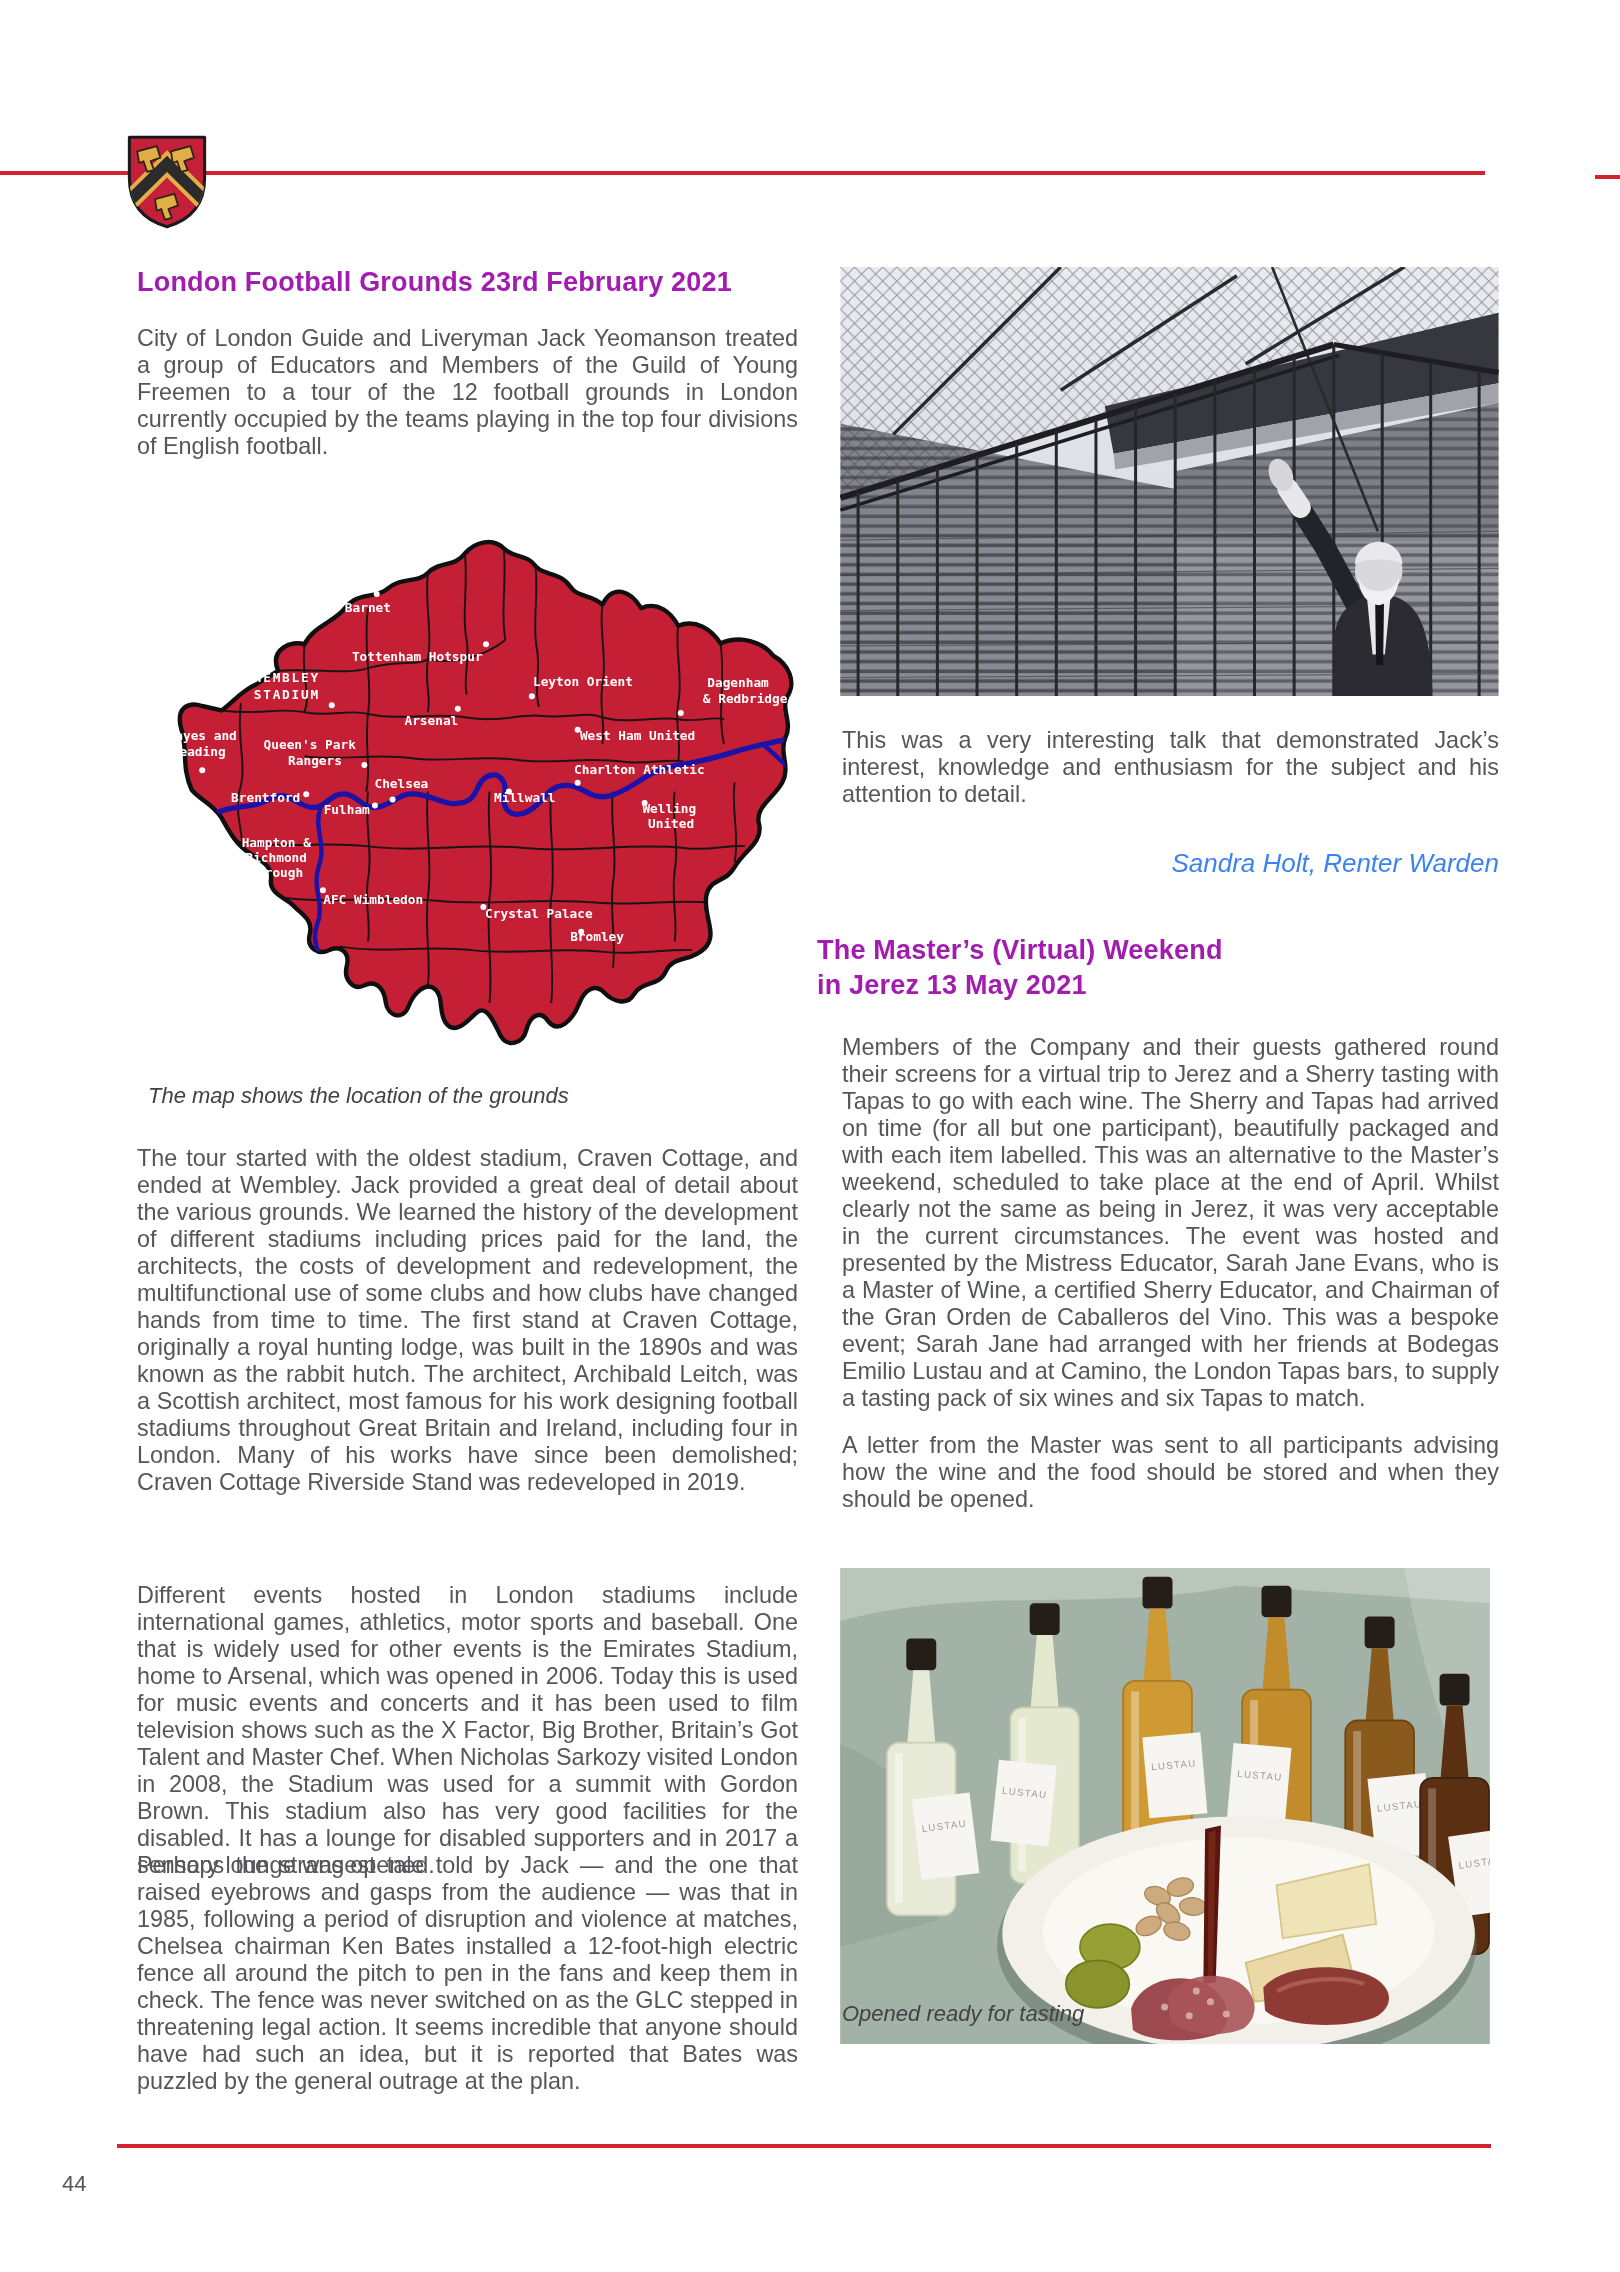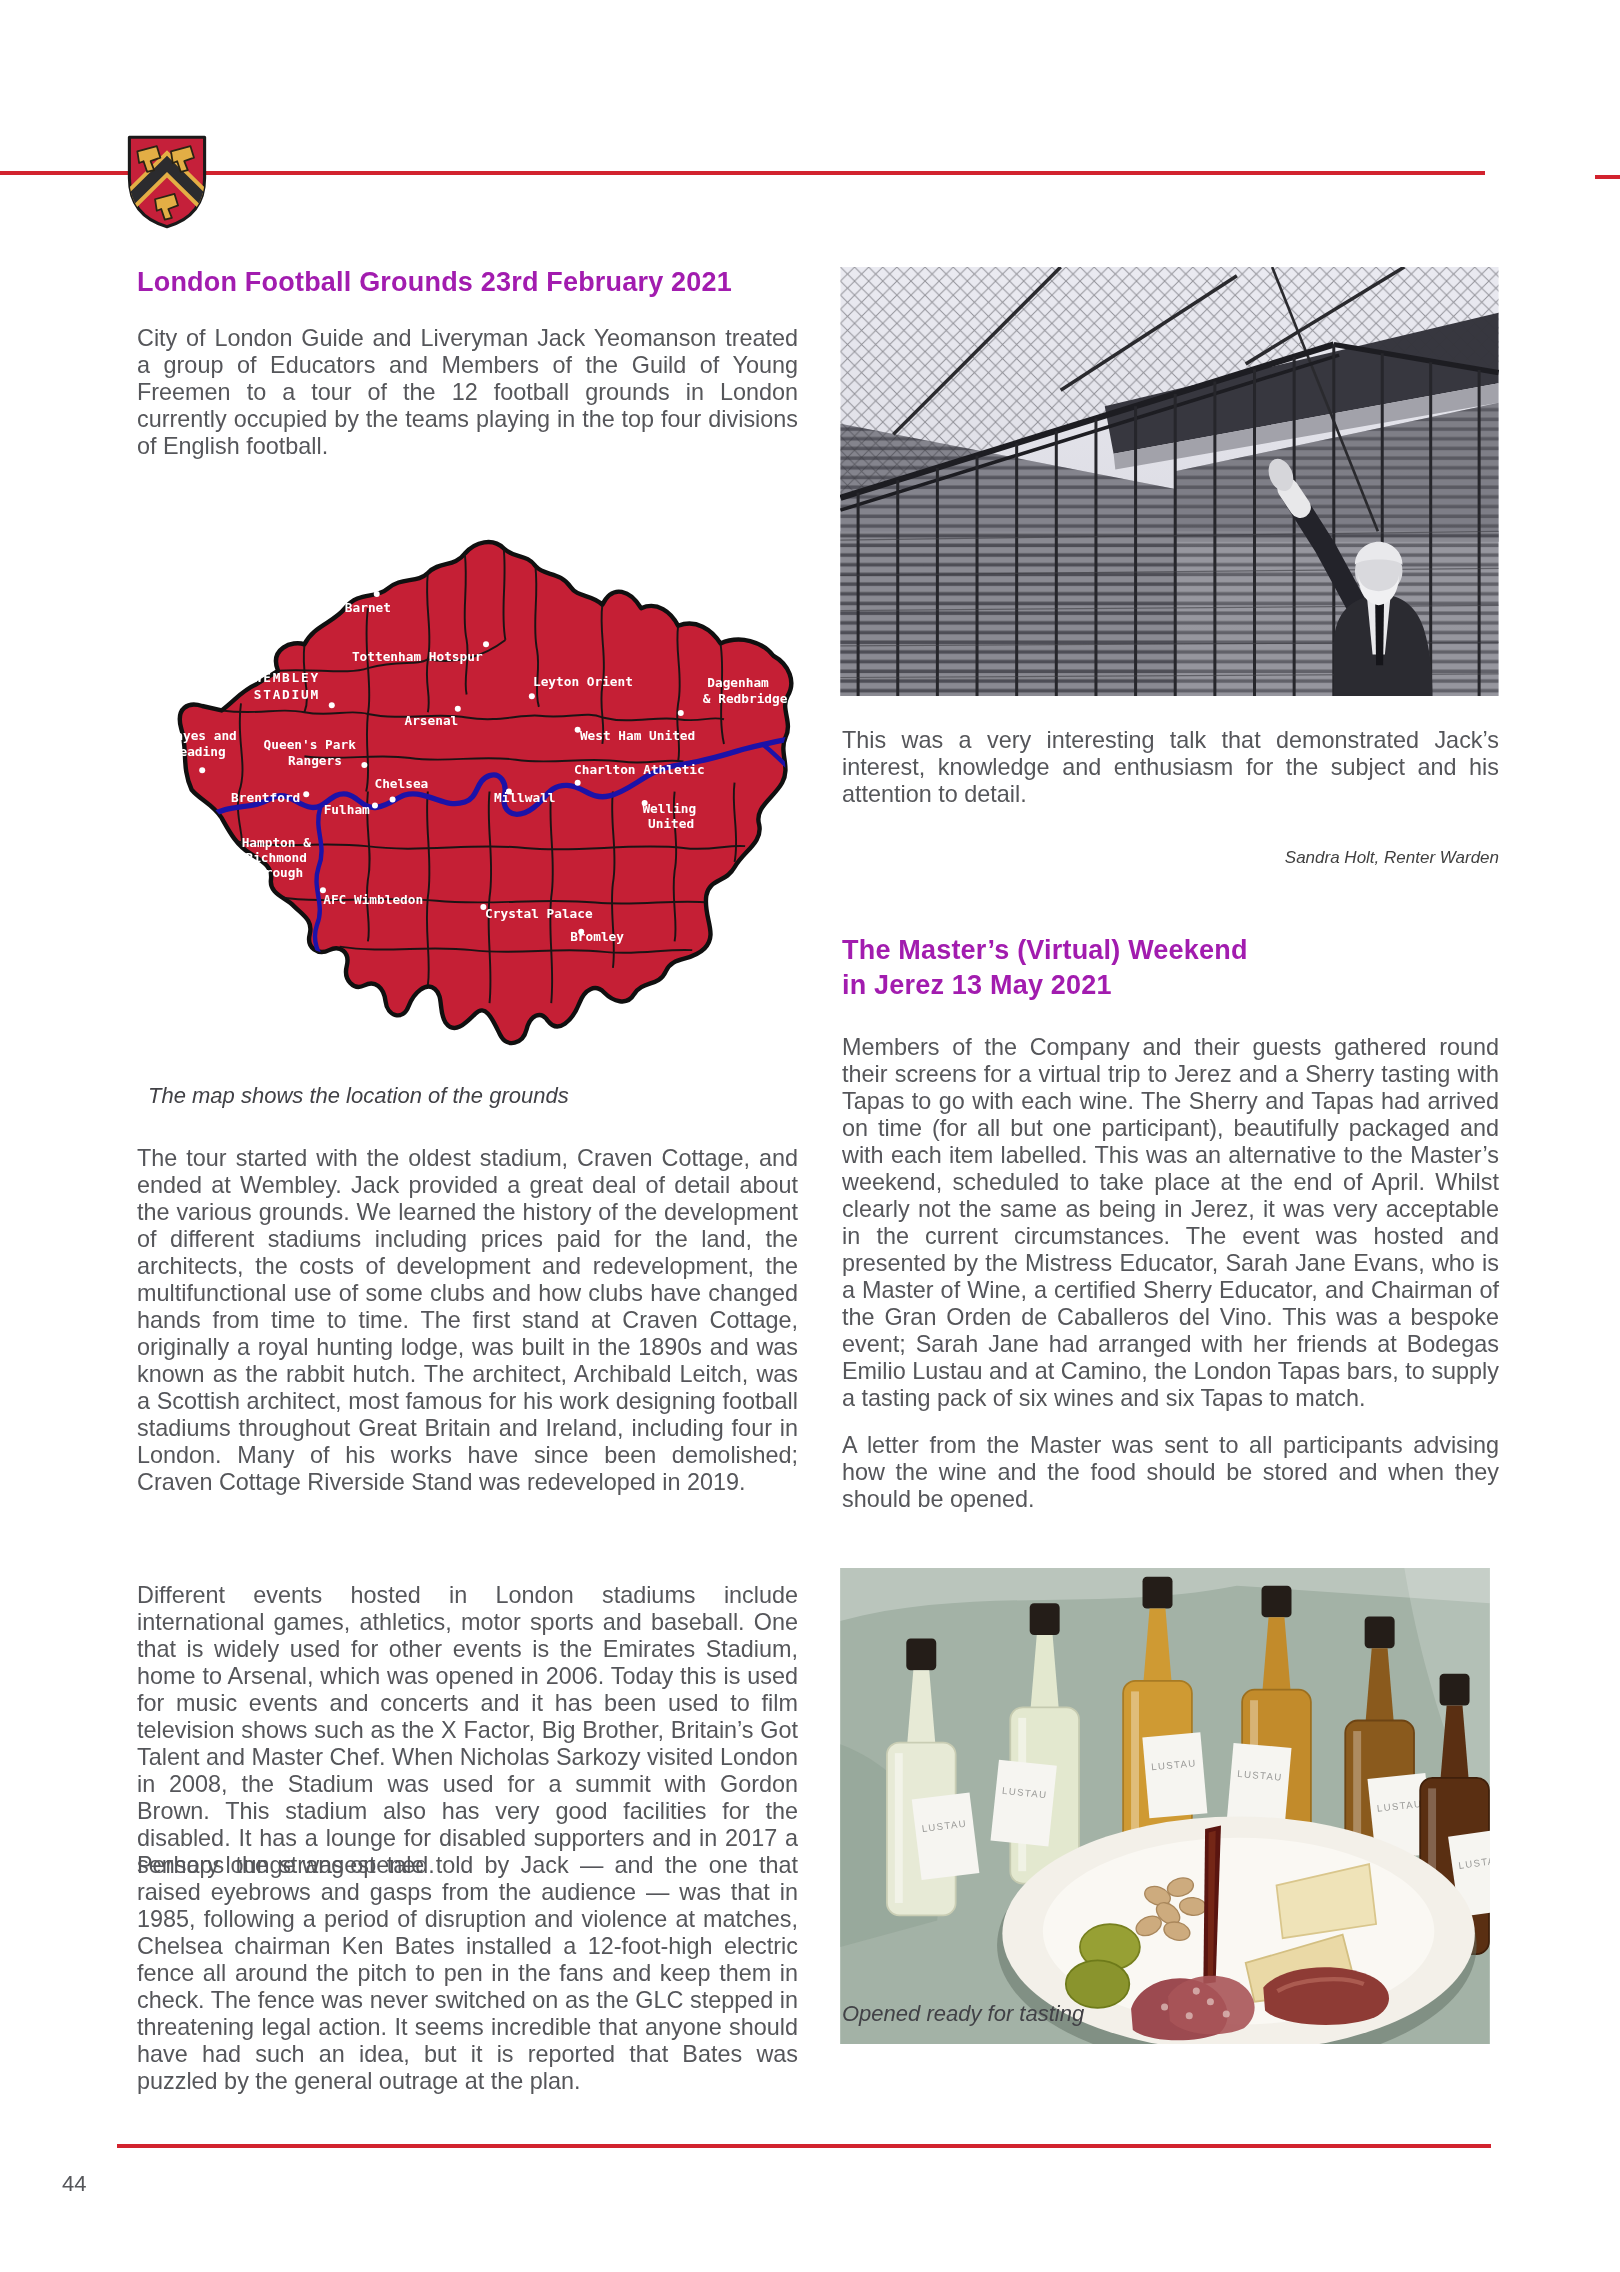"Sandra Holt, Renter Warden" .byline { color: #404040 -> #3b82f6; font-size: 17px -> 26px }
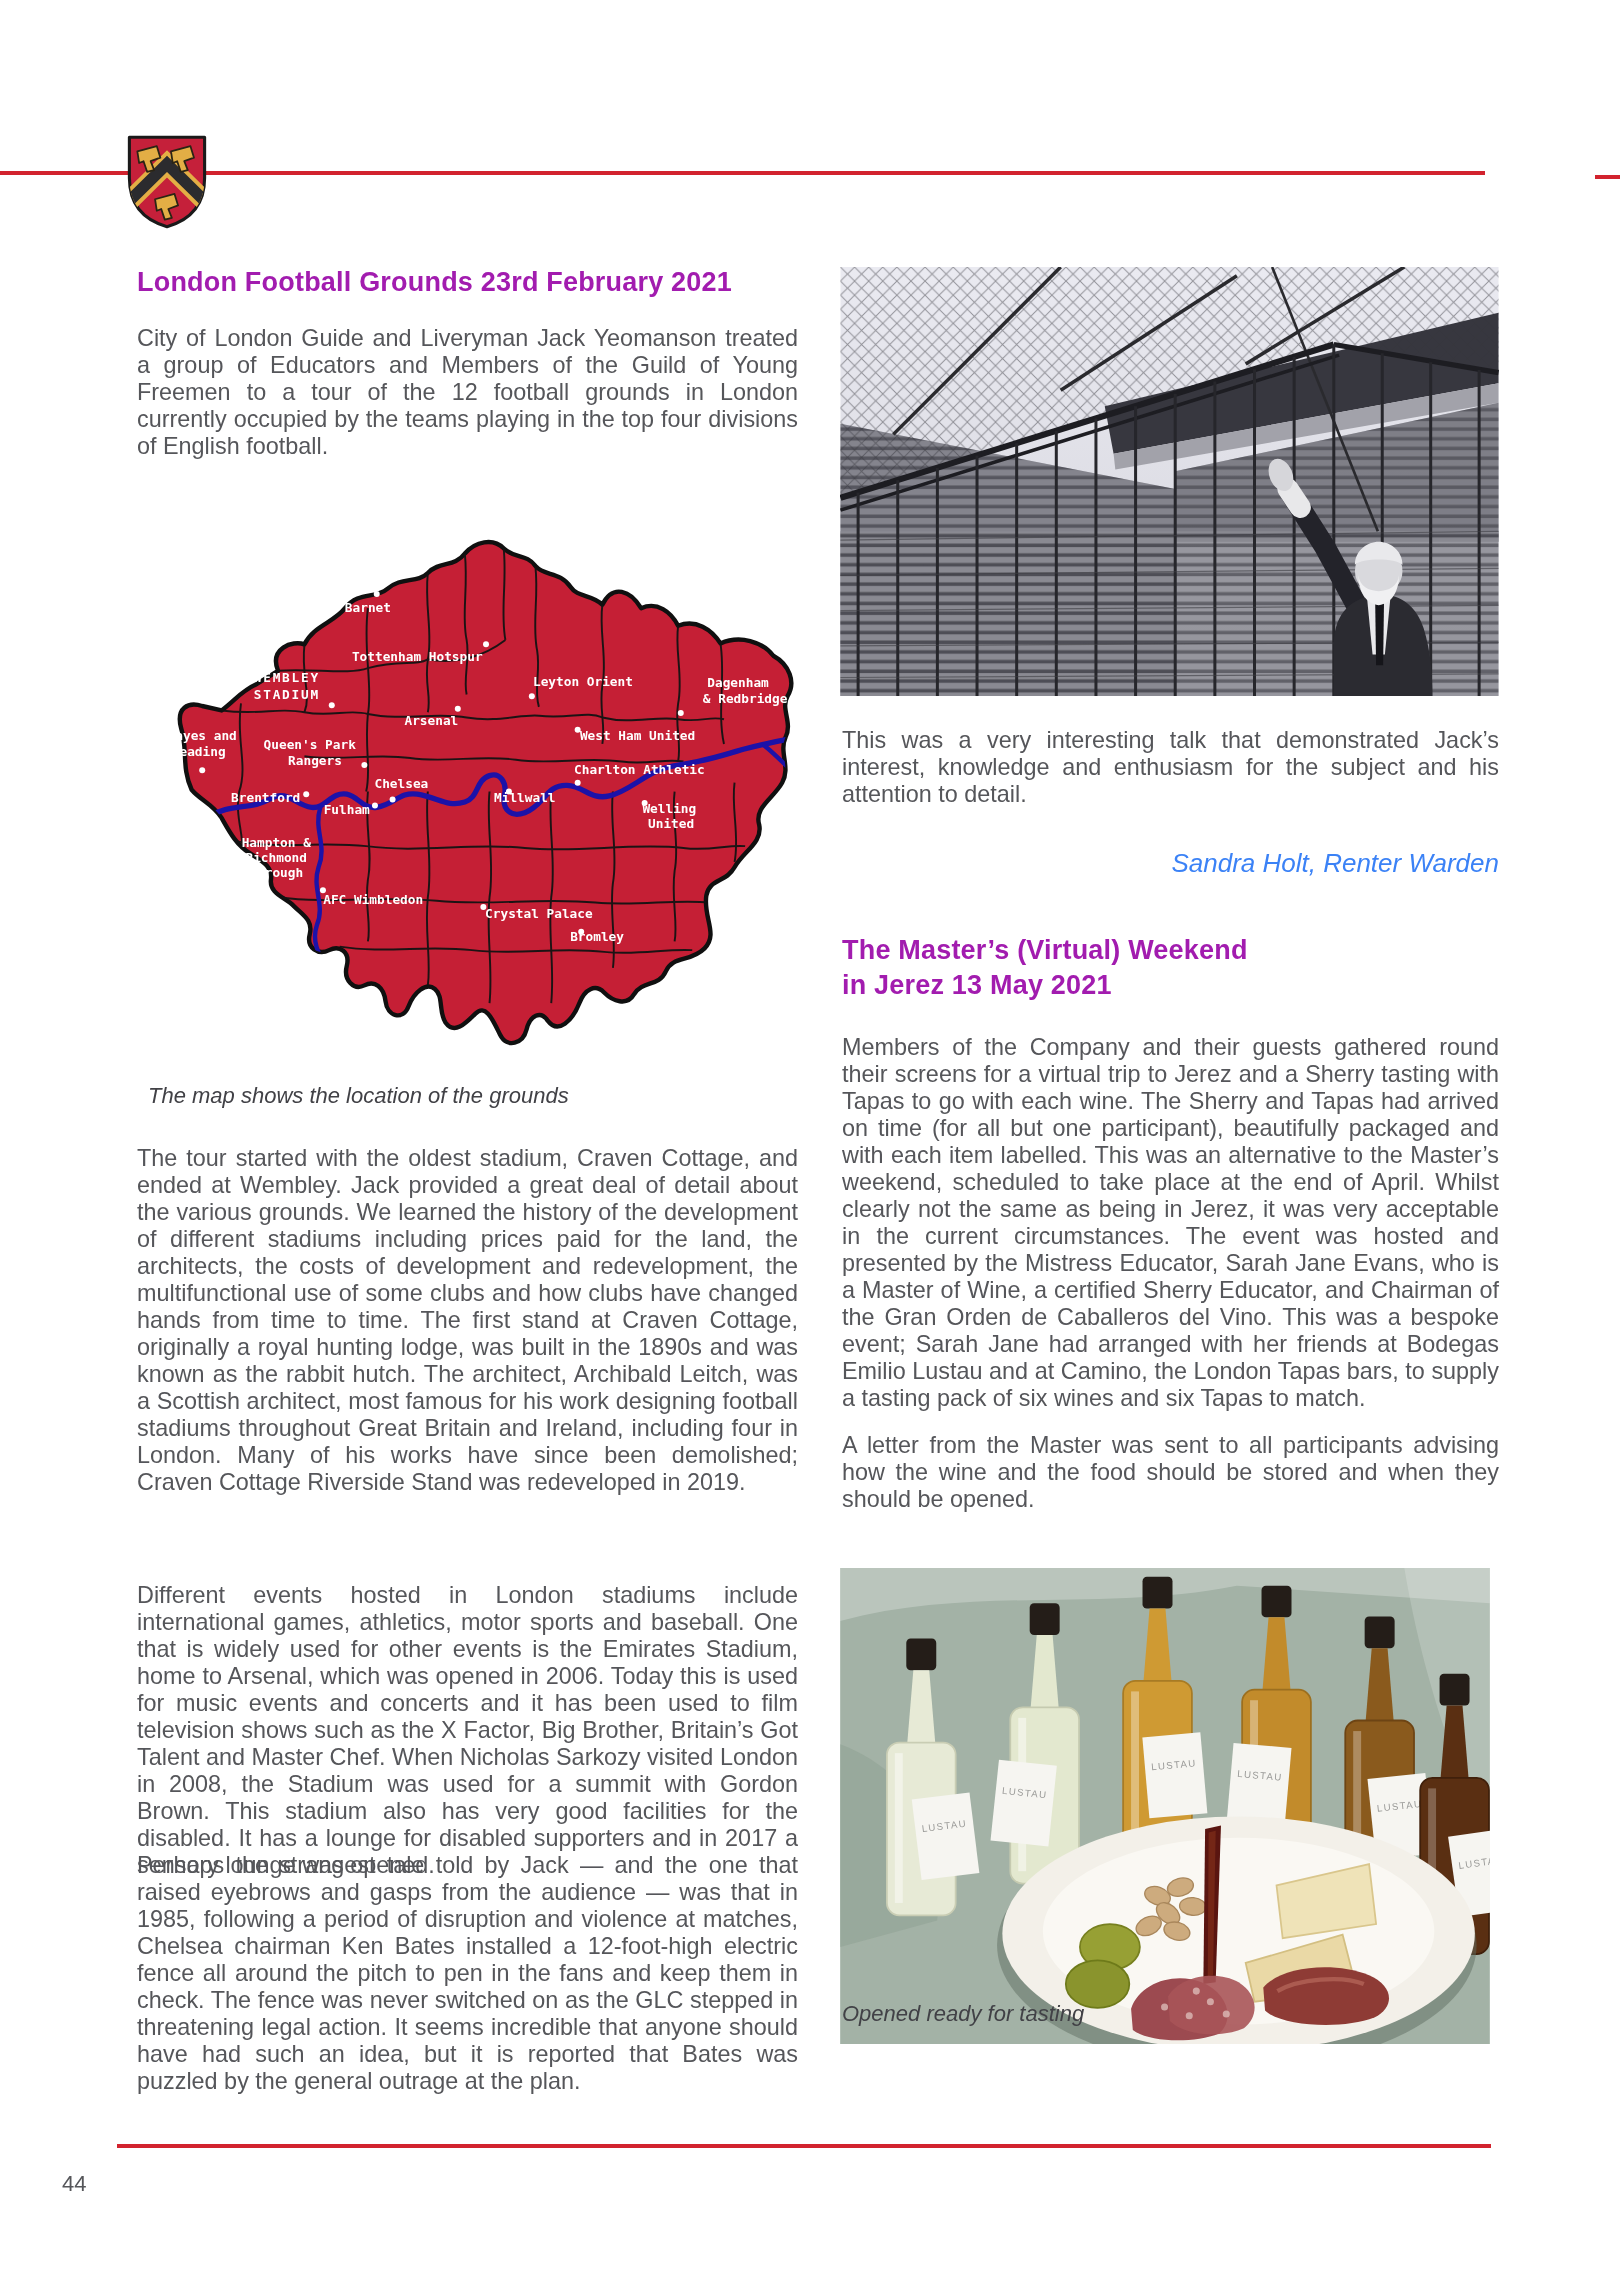"The Master’s (Virtual) Weekend" h1.headline { left: 842px -> 817px }
